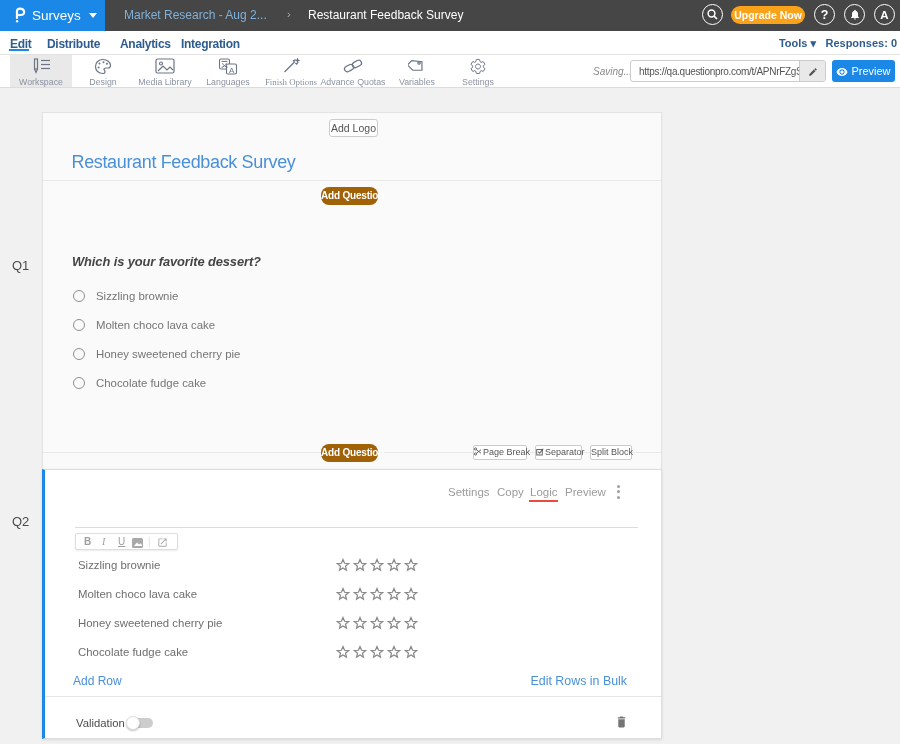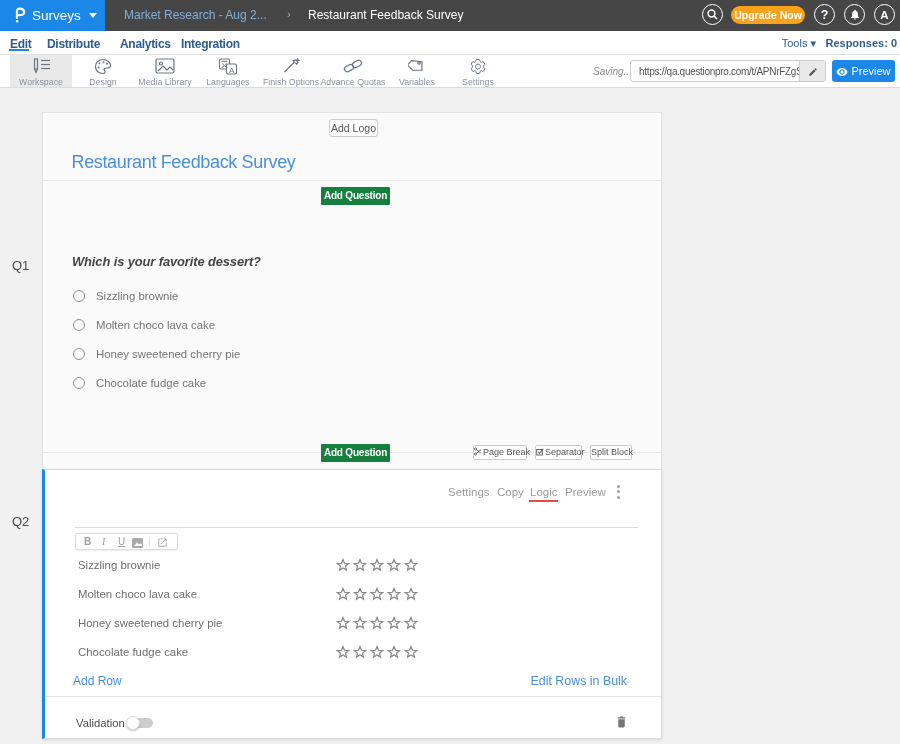"Tools ▾" #tools { font-weight: normal -> bold }
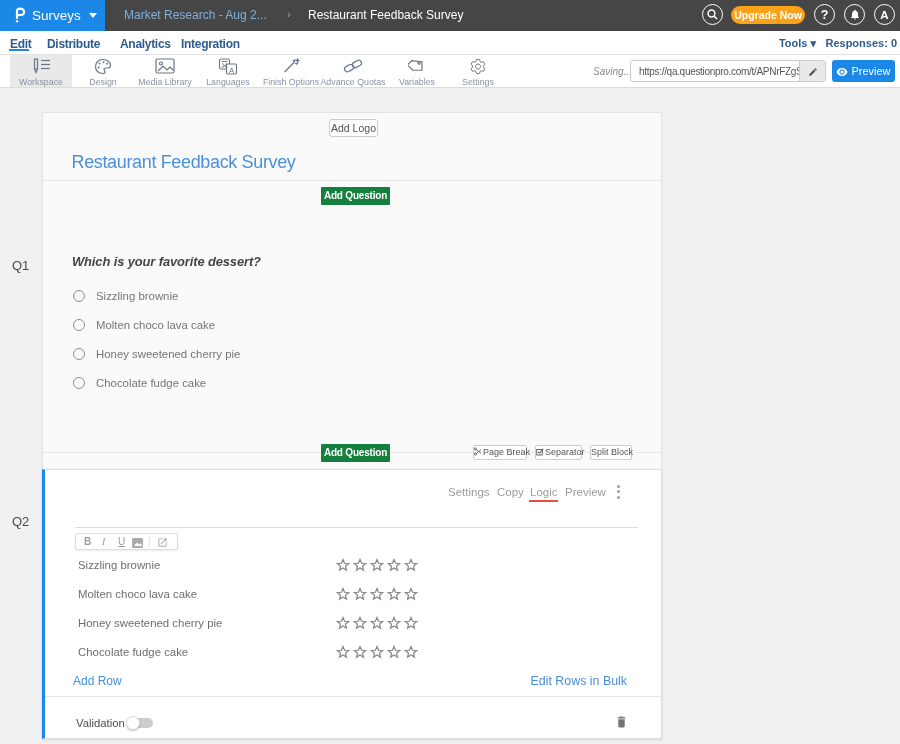"Finish Options" div.titem { font-family: none -> Liberation Serif, serif }
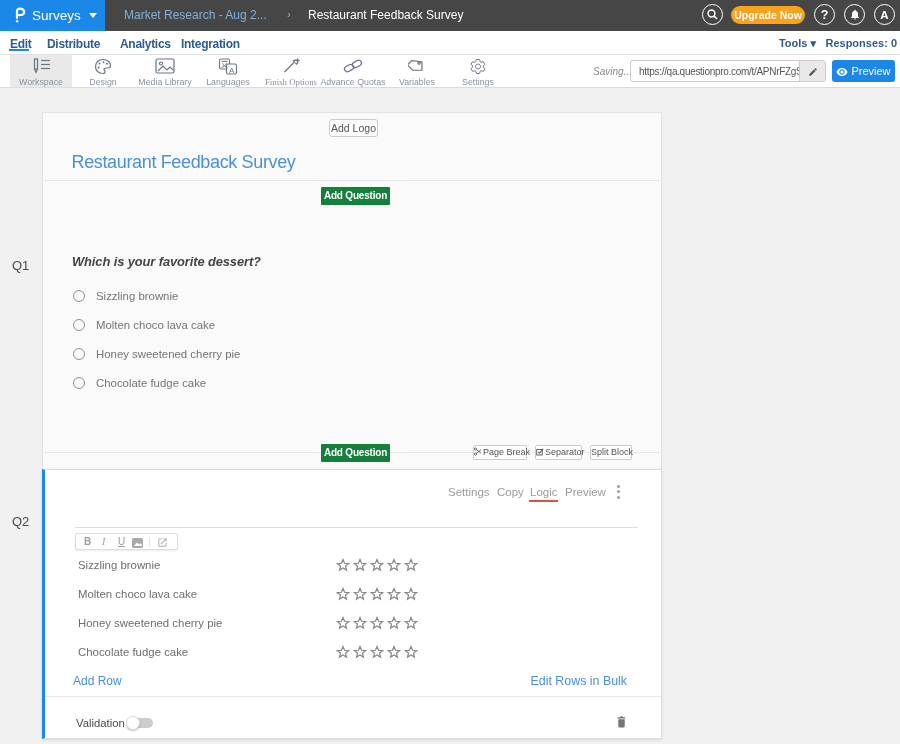"Add Question" .addq { background: #15803d -> #a16207; border-radius: 1px -> 8px; width: 69px -> 57px }
